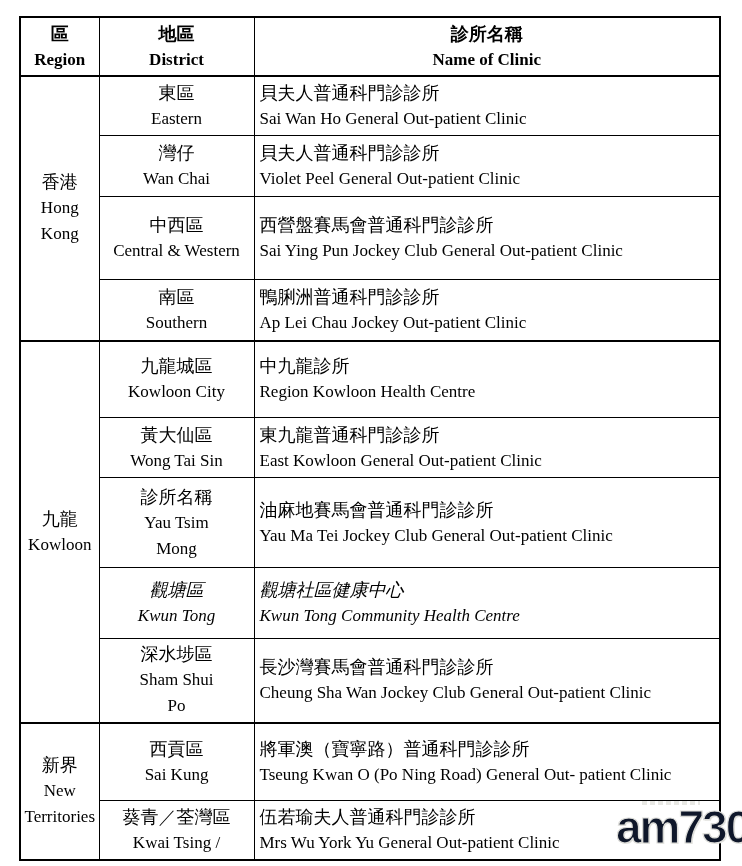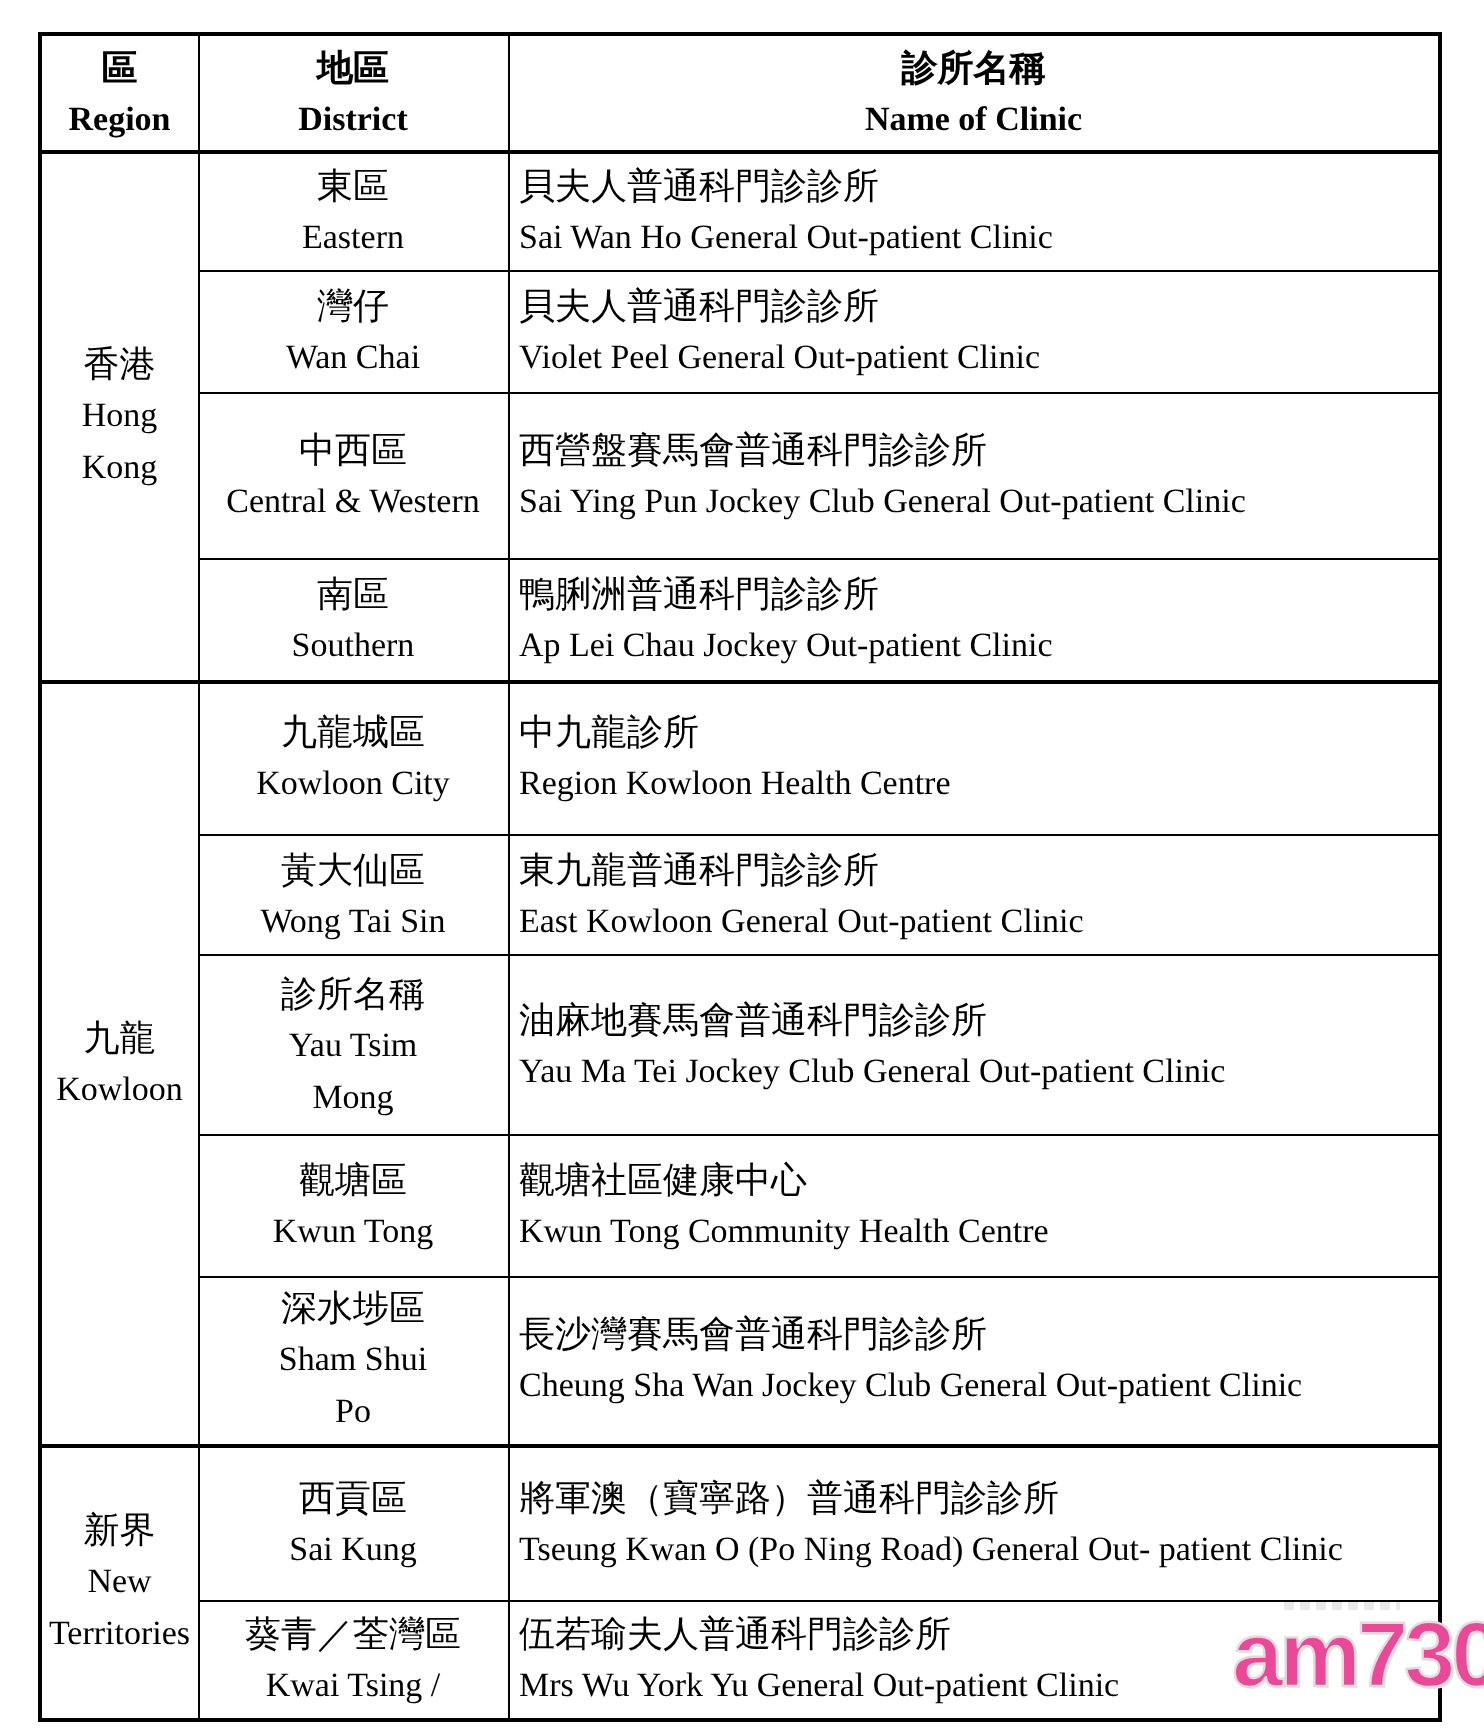"觀塘區" tr { font-style: none -> italic }
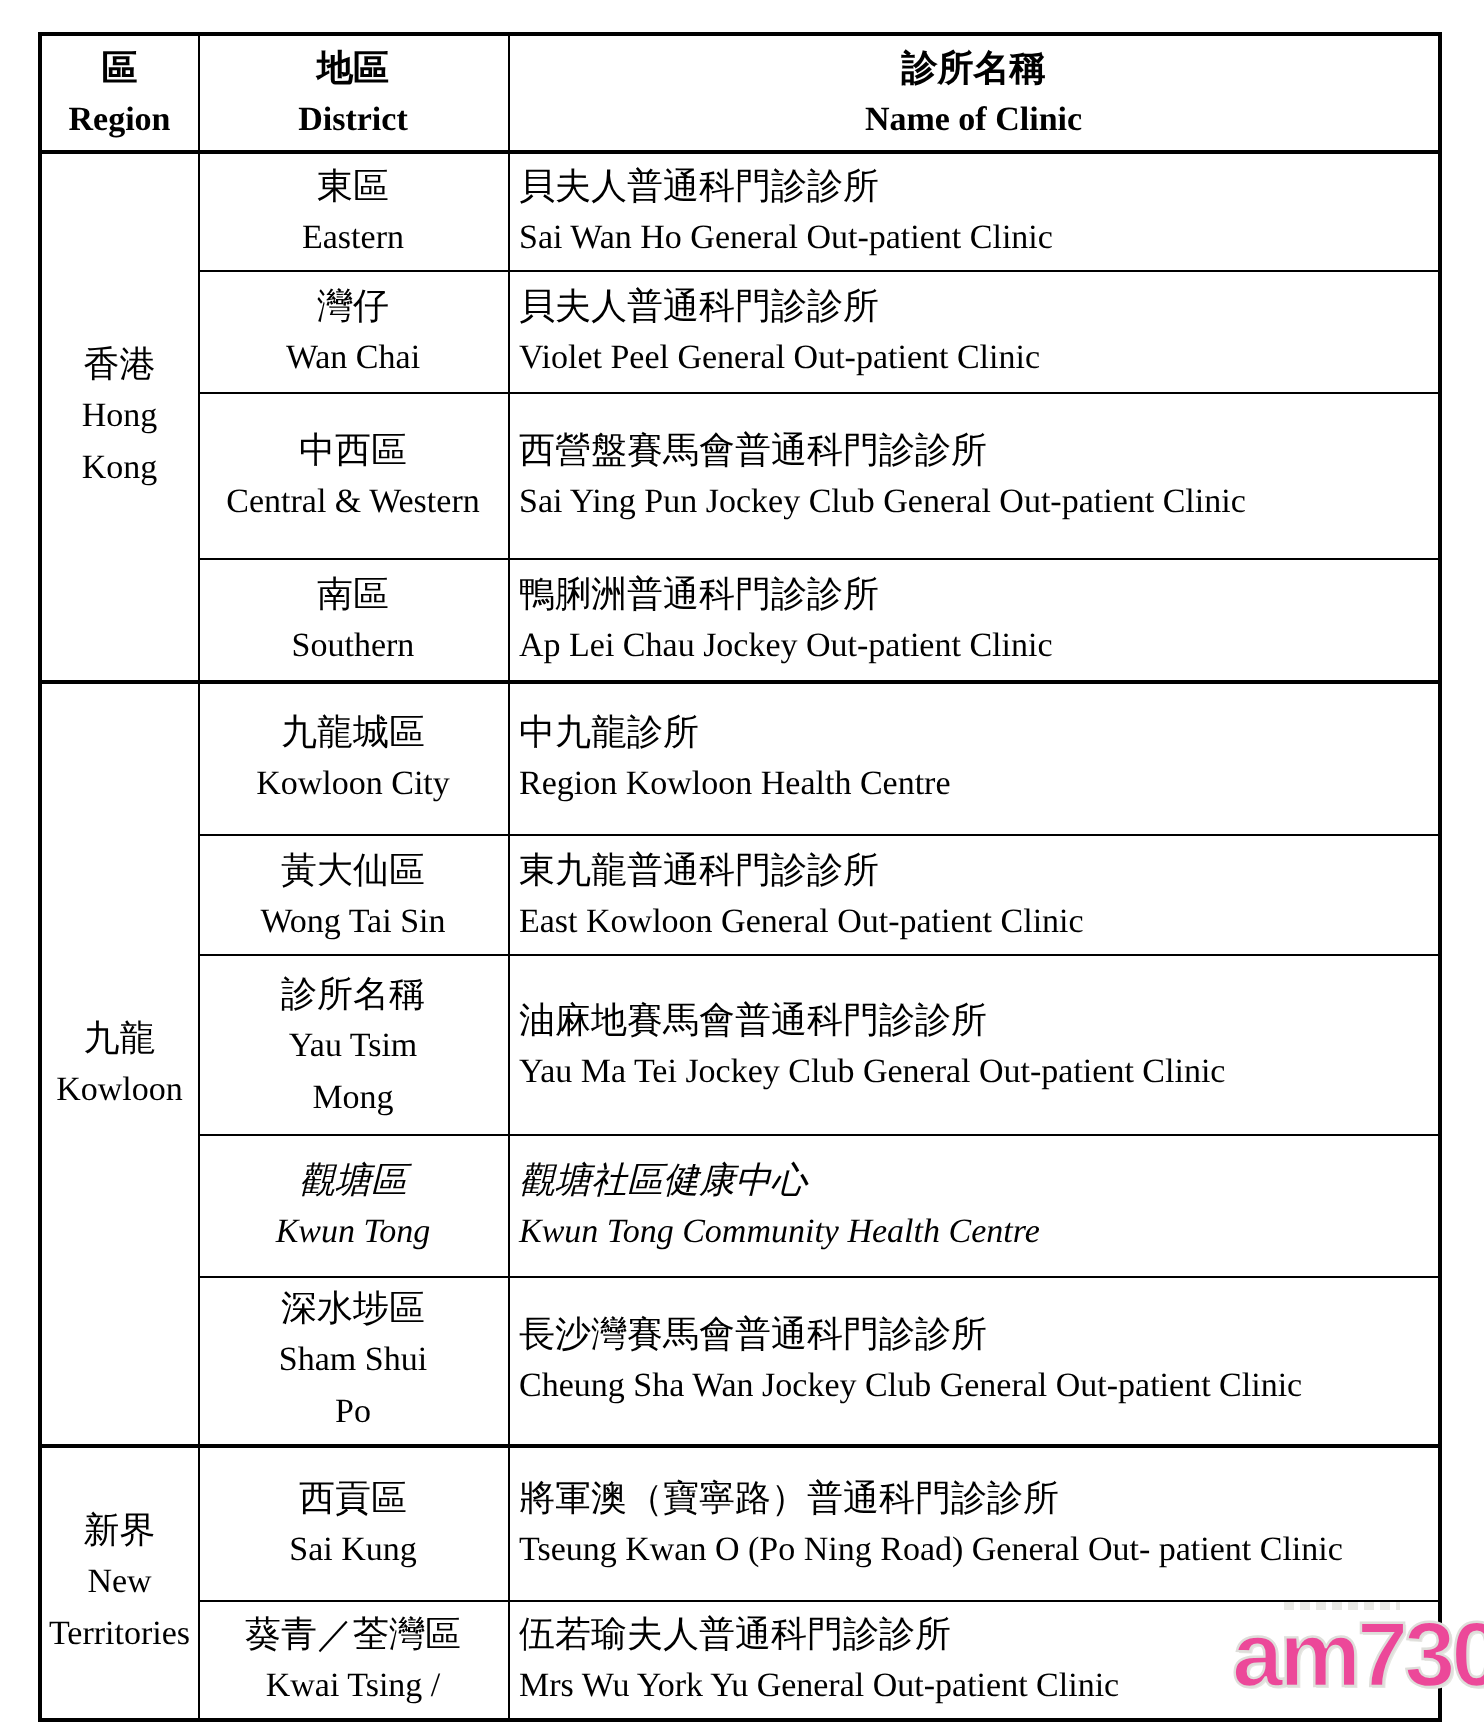"am730" .watermark { color: #ec4899 -> #0f172a }
